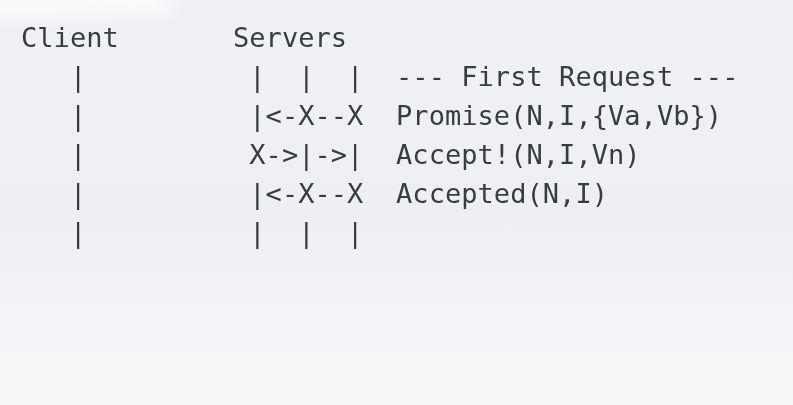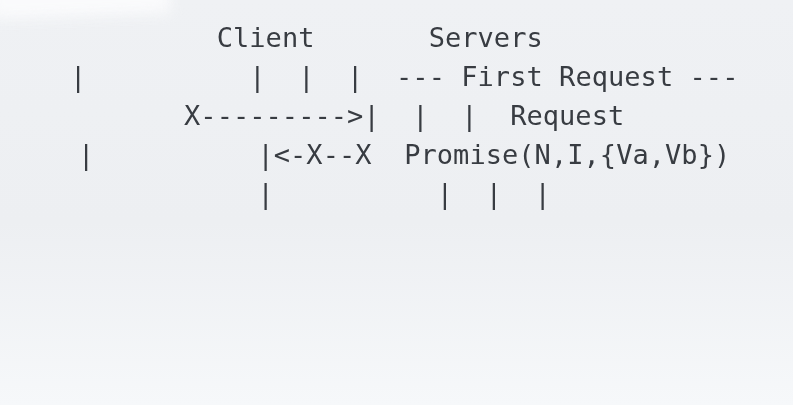"Client Servers" .frame { text-align: center -> none }
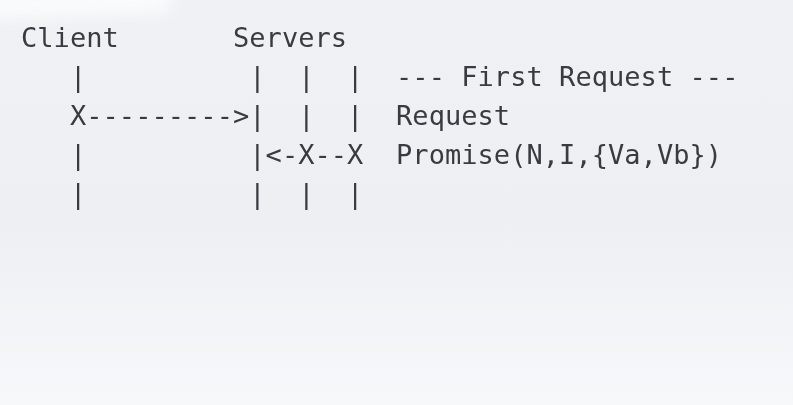"X--------->| | | Request" div.ascii-line { html: <div> X---------&gt;| | | Request</div> -> none }
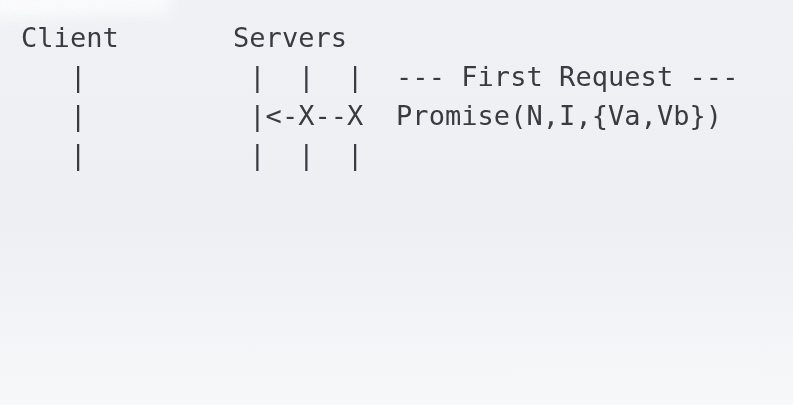"| X->|->| Accept!(N,I,Vn)" div.ascii-line { html: none -> <div> | X-&gt;|-&gt;| Accept!(N,I,Vn)</div> }
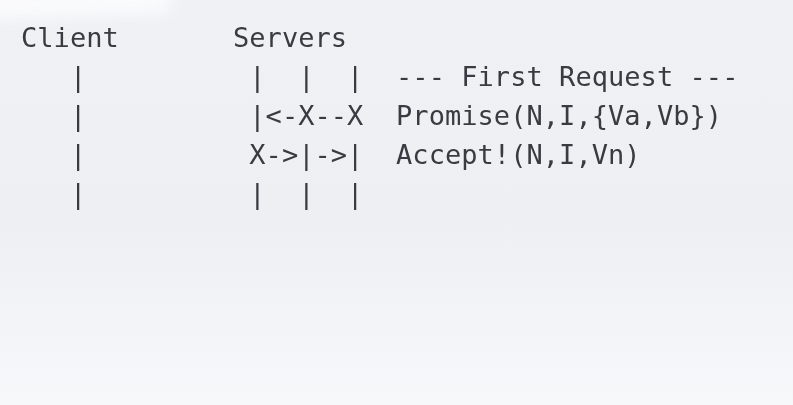"| |<-X--X Accepted(N,I)" div.ascii-line { html: none -> <div> | |&lt;-X--X Accepted(N,I)</div> }
